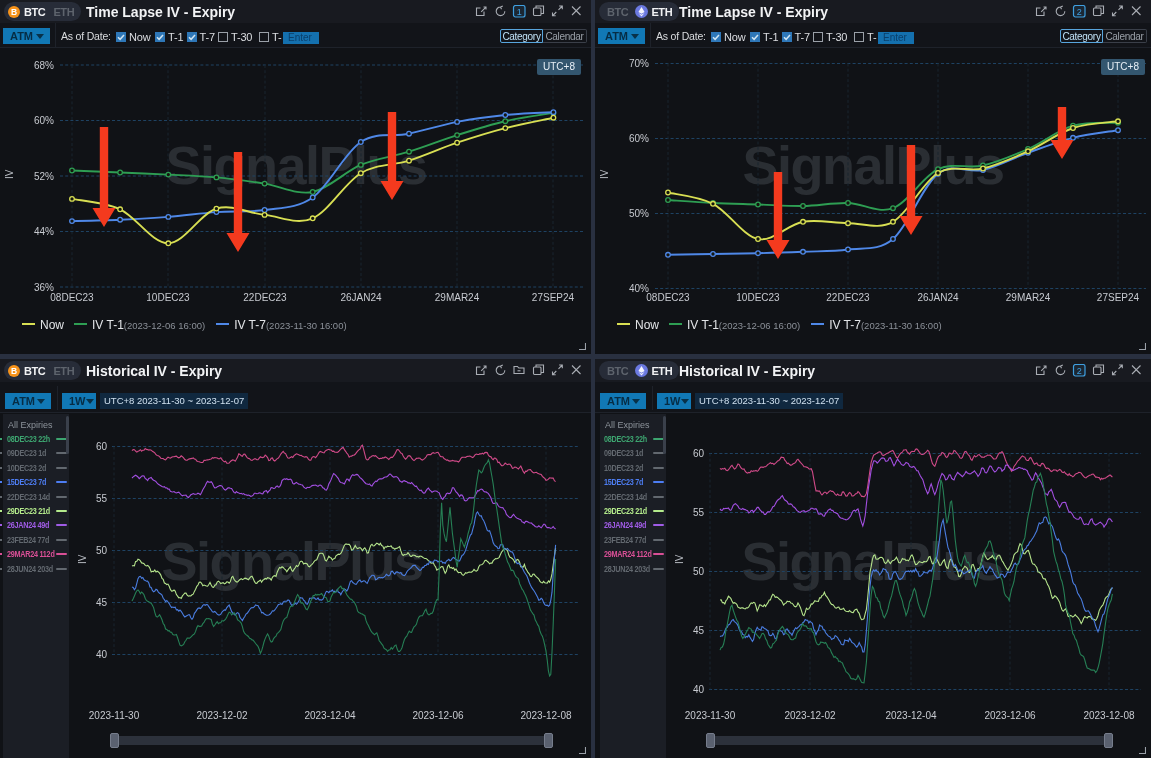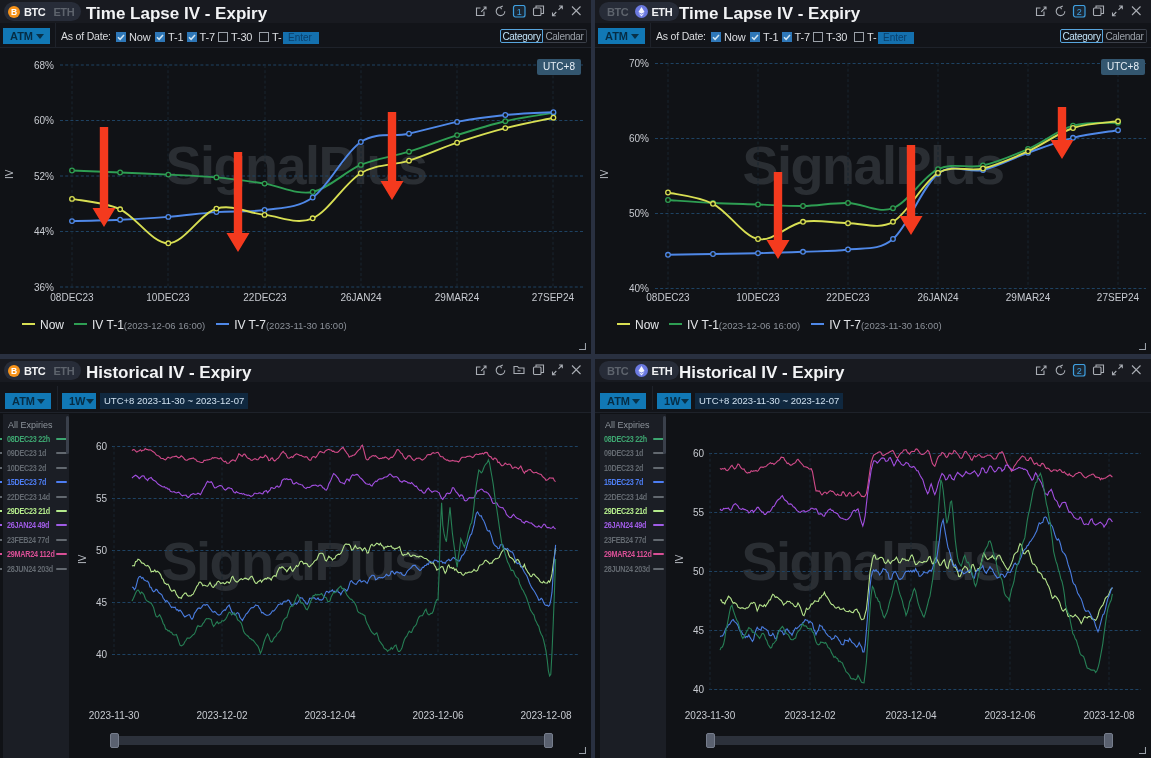"Time Lapse IV - Expiry" .title { font-size: 17px -> 14px }
